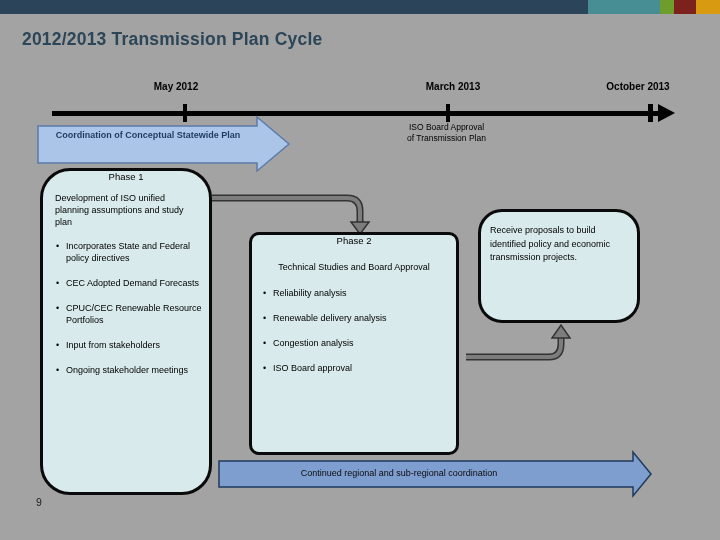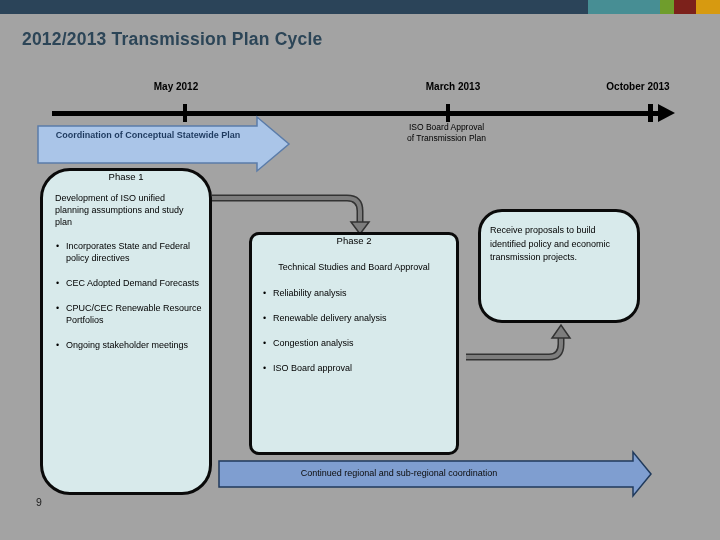"Input from stakeholders" li { html: none -> <li>Input from stakeholders</li> }
